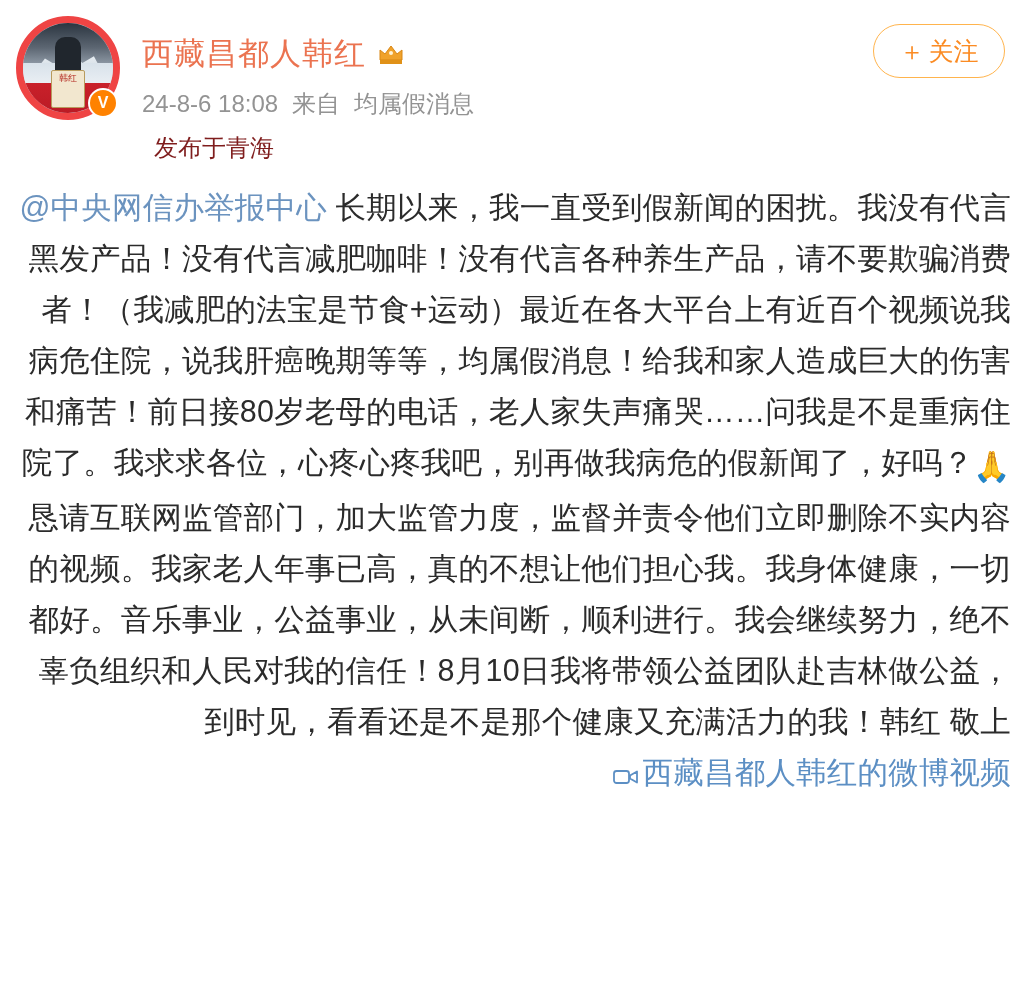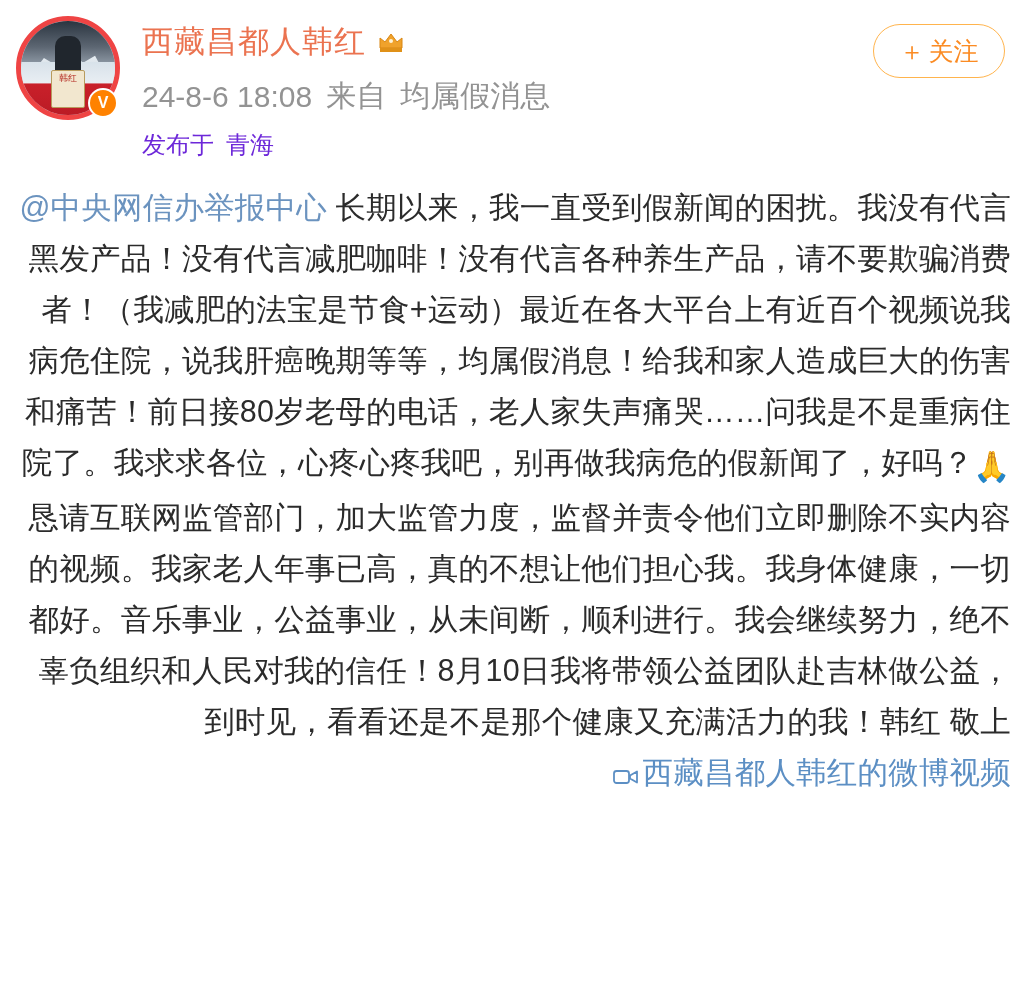"西藏昌都人韩红" .nameline { margin-top: none -> 12px }
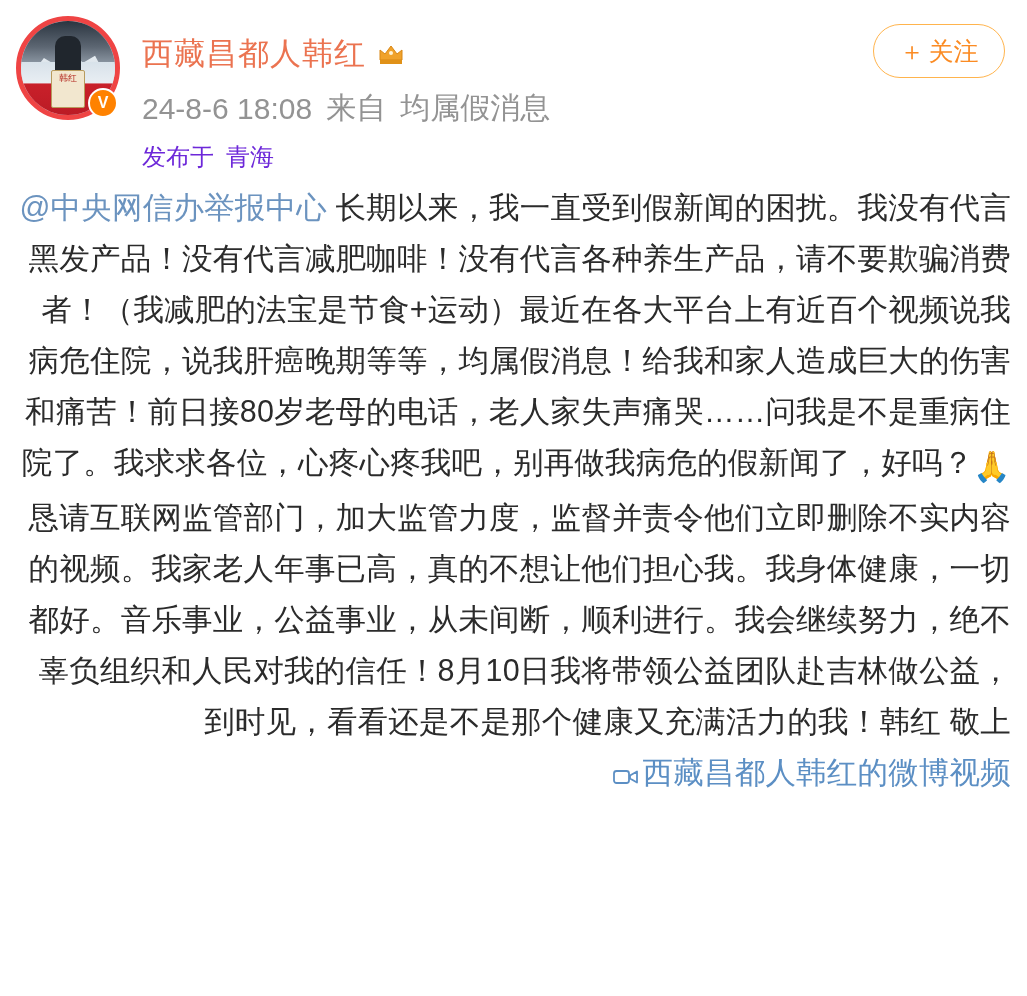"韩红" .avatar { border: 5px solid #ef4444 -> 7px solid #ef4444 }
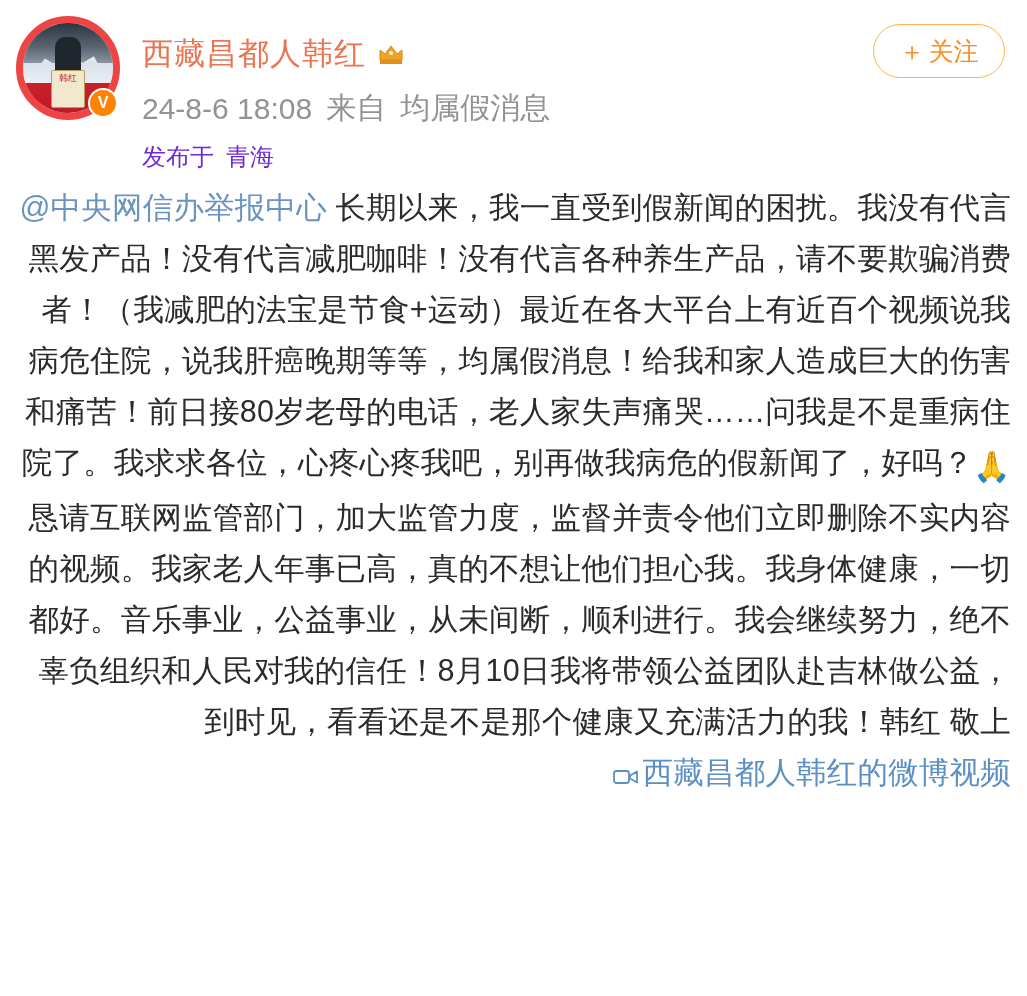"24-8-6 18:08" .metaline { font-size: 30px -> 24px }
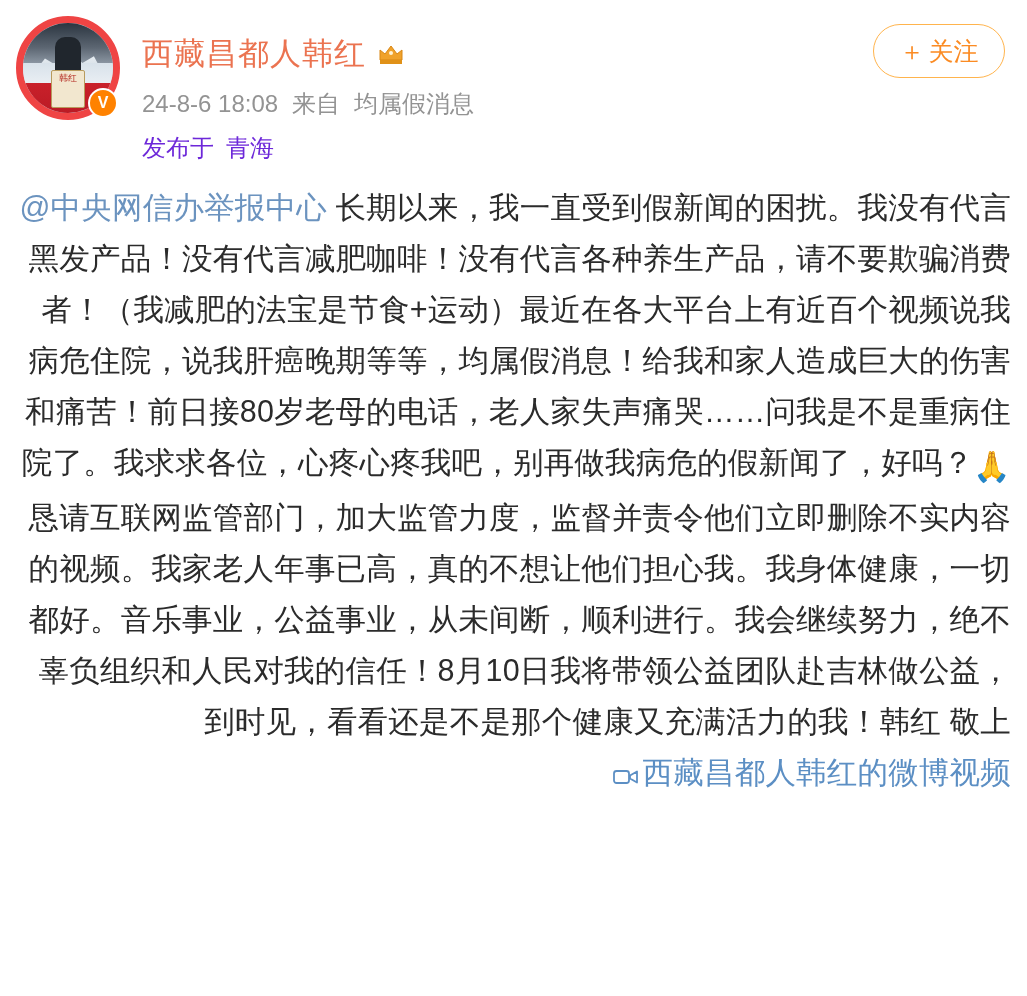"发布于" .locline { color: #6d28d9 -> #7f1d1d; gap: 12px -> none; margin-left: none -> 12px }
